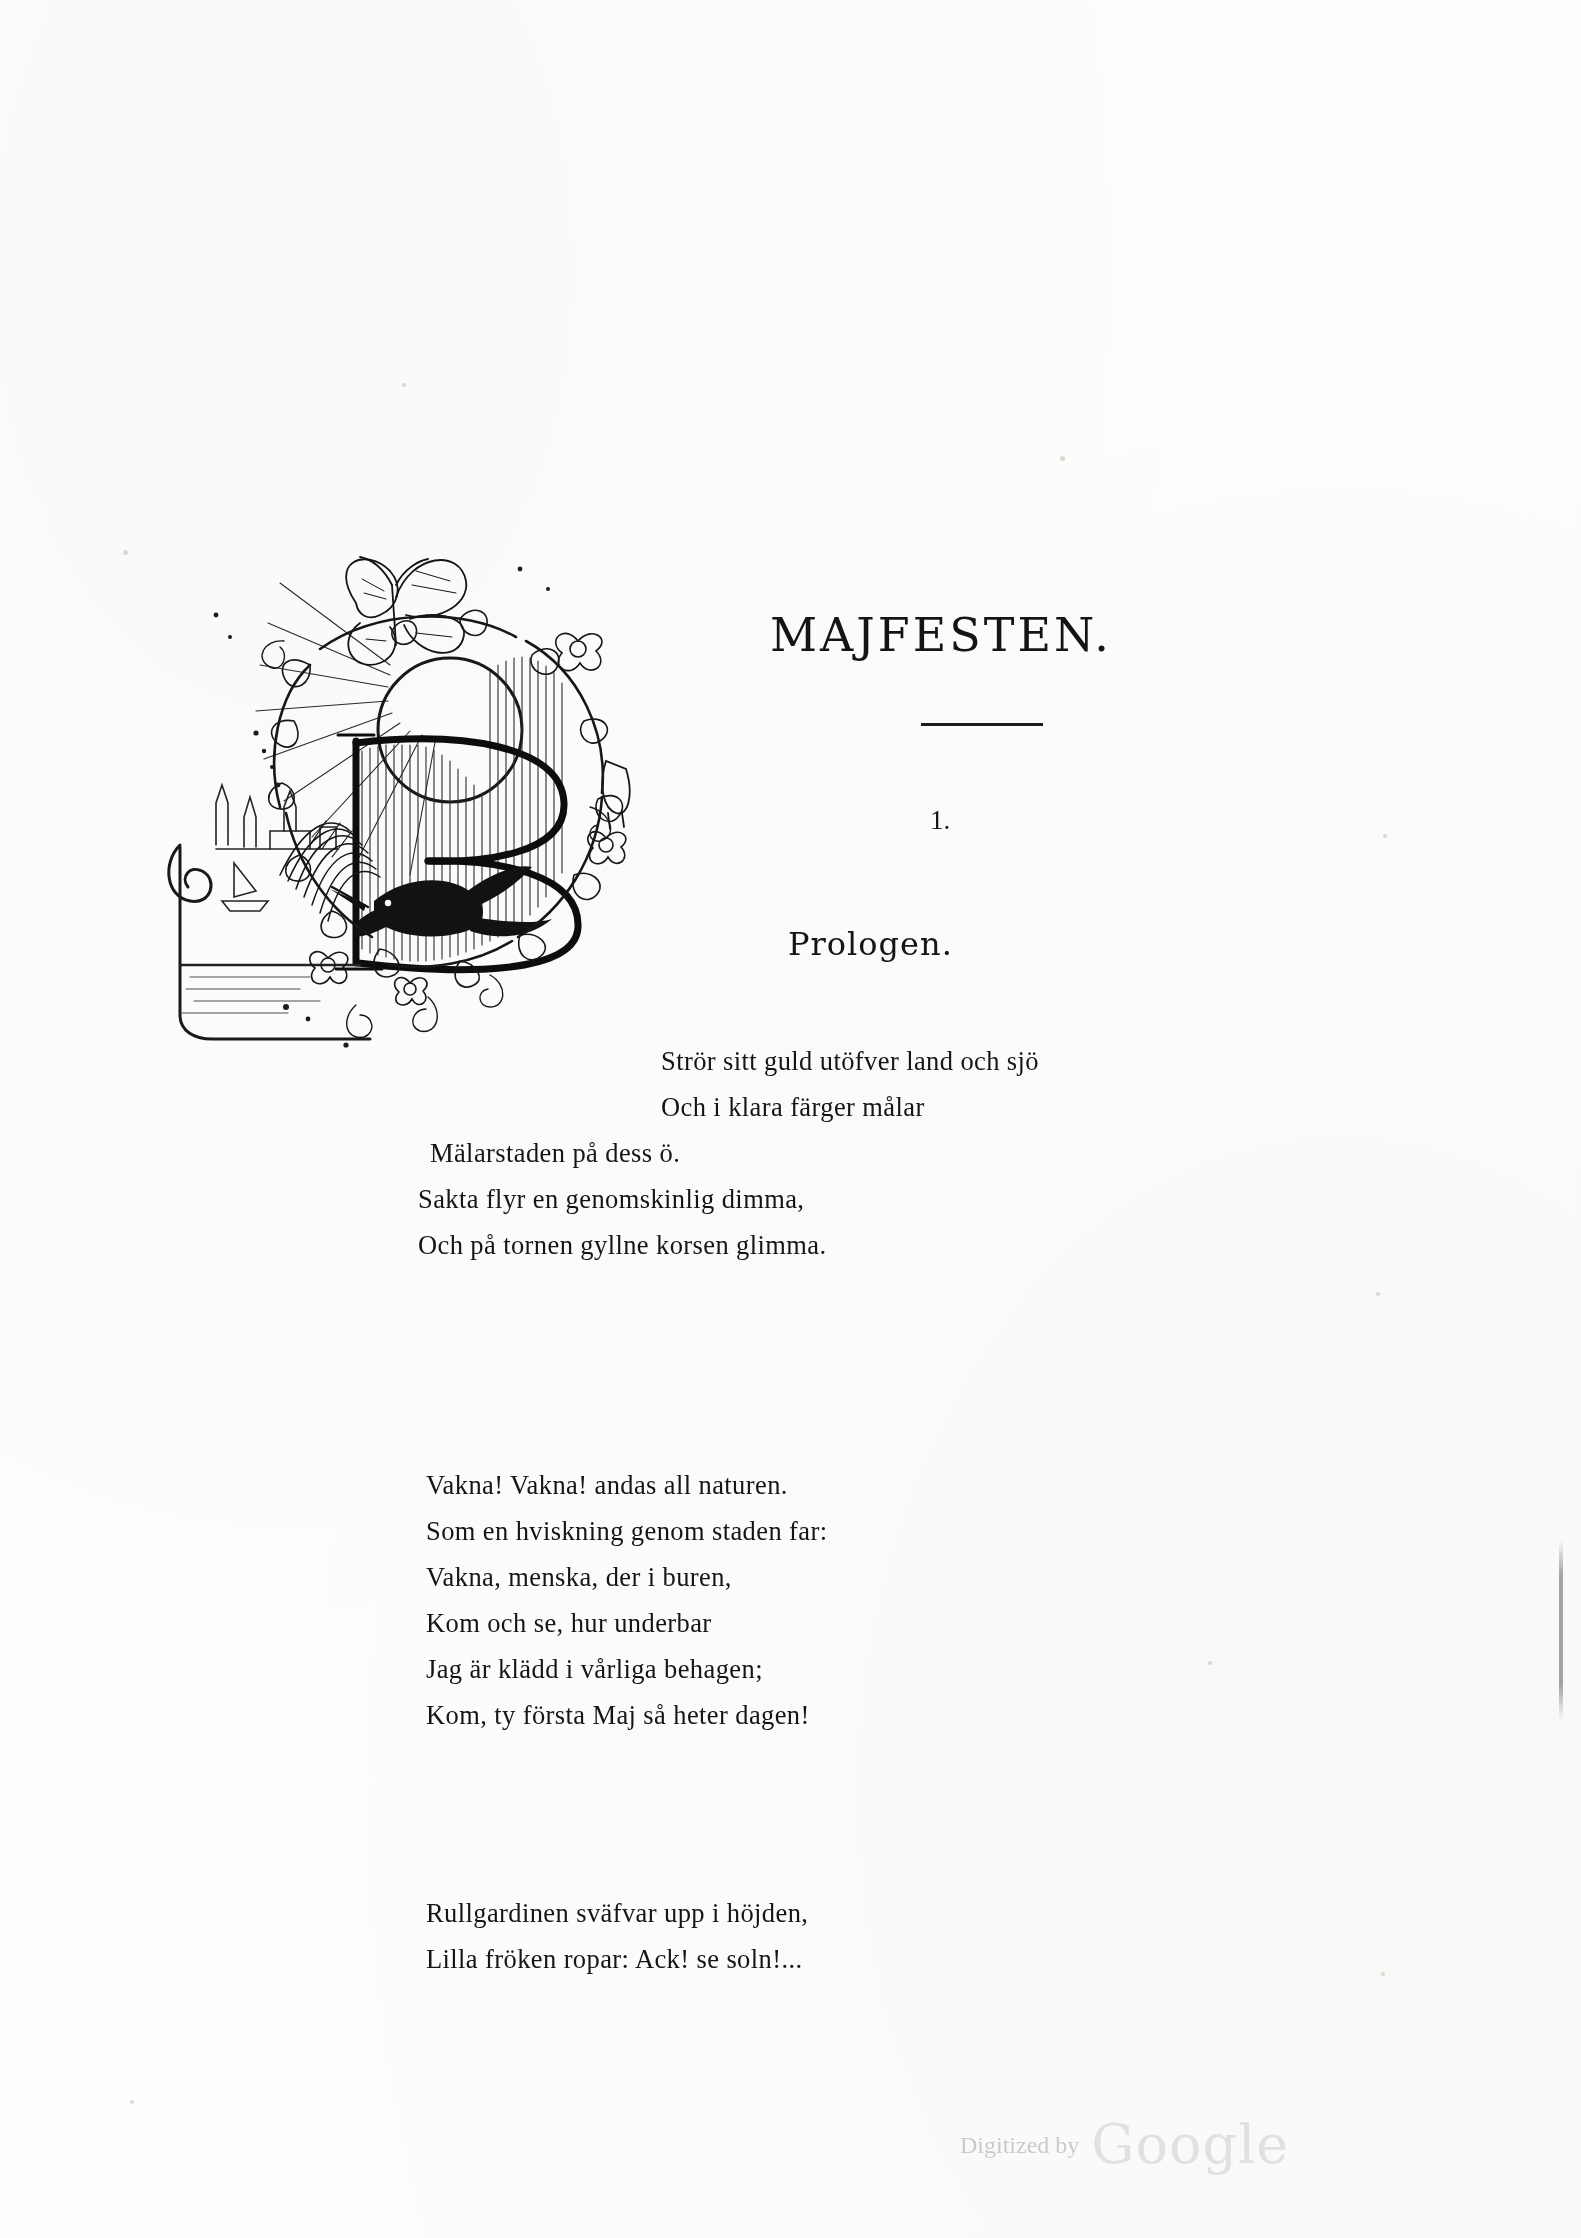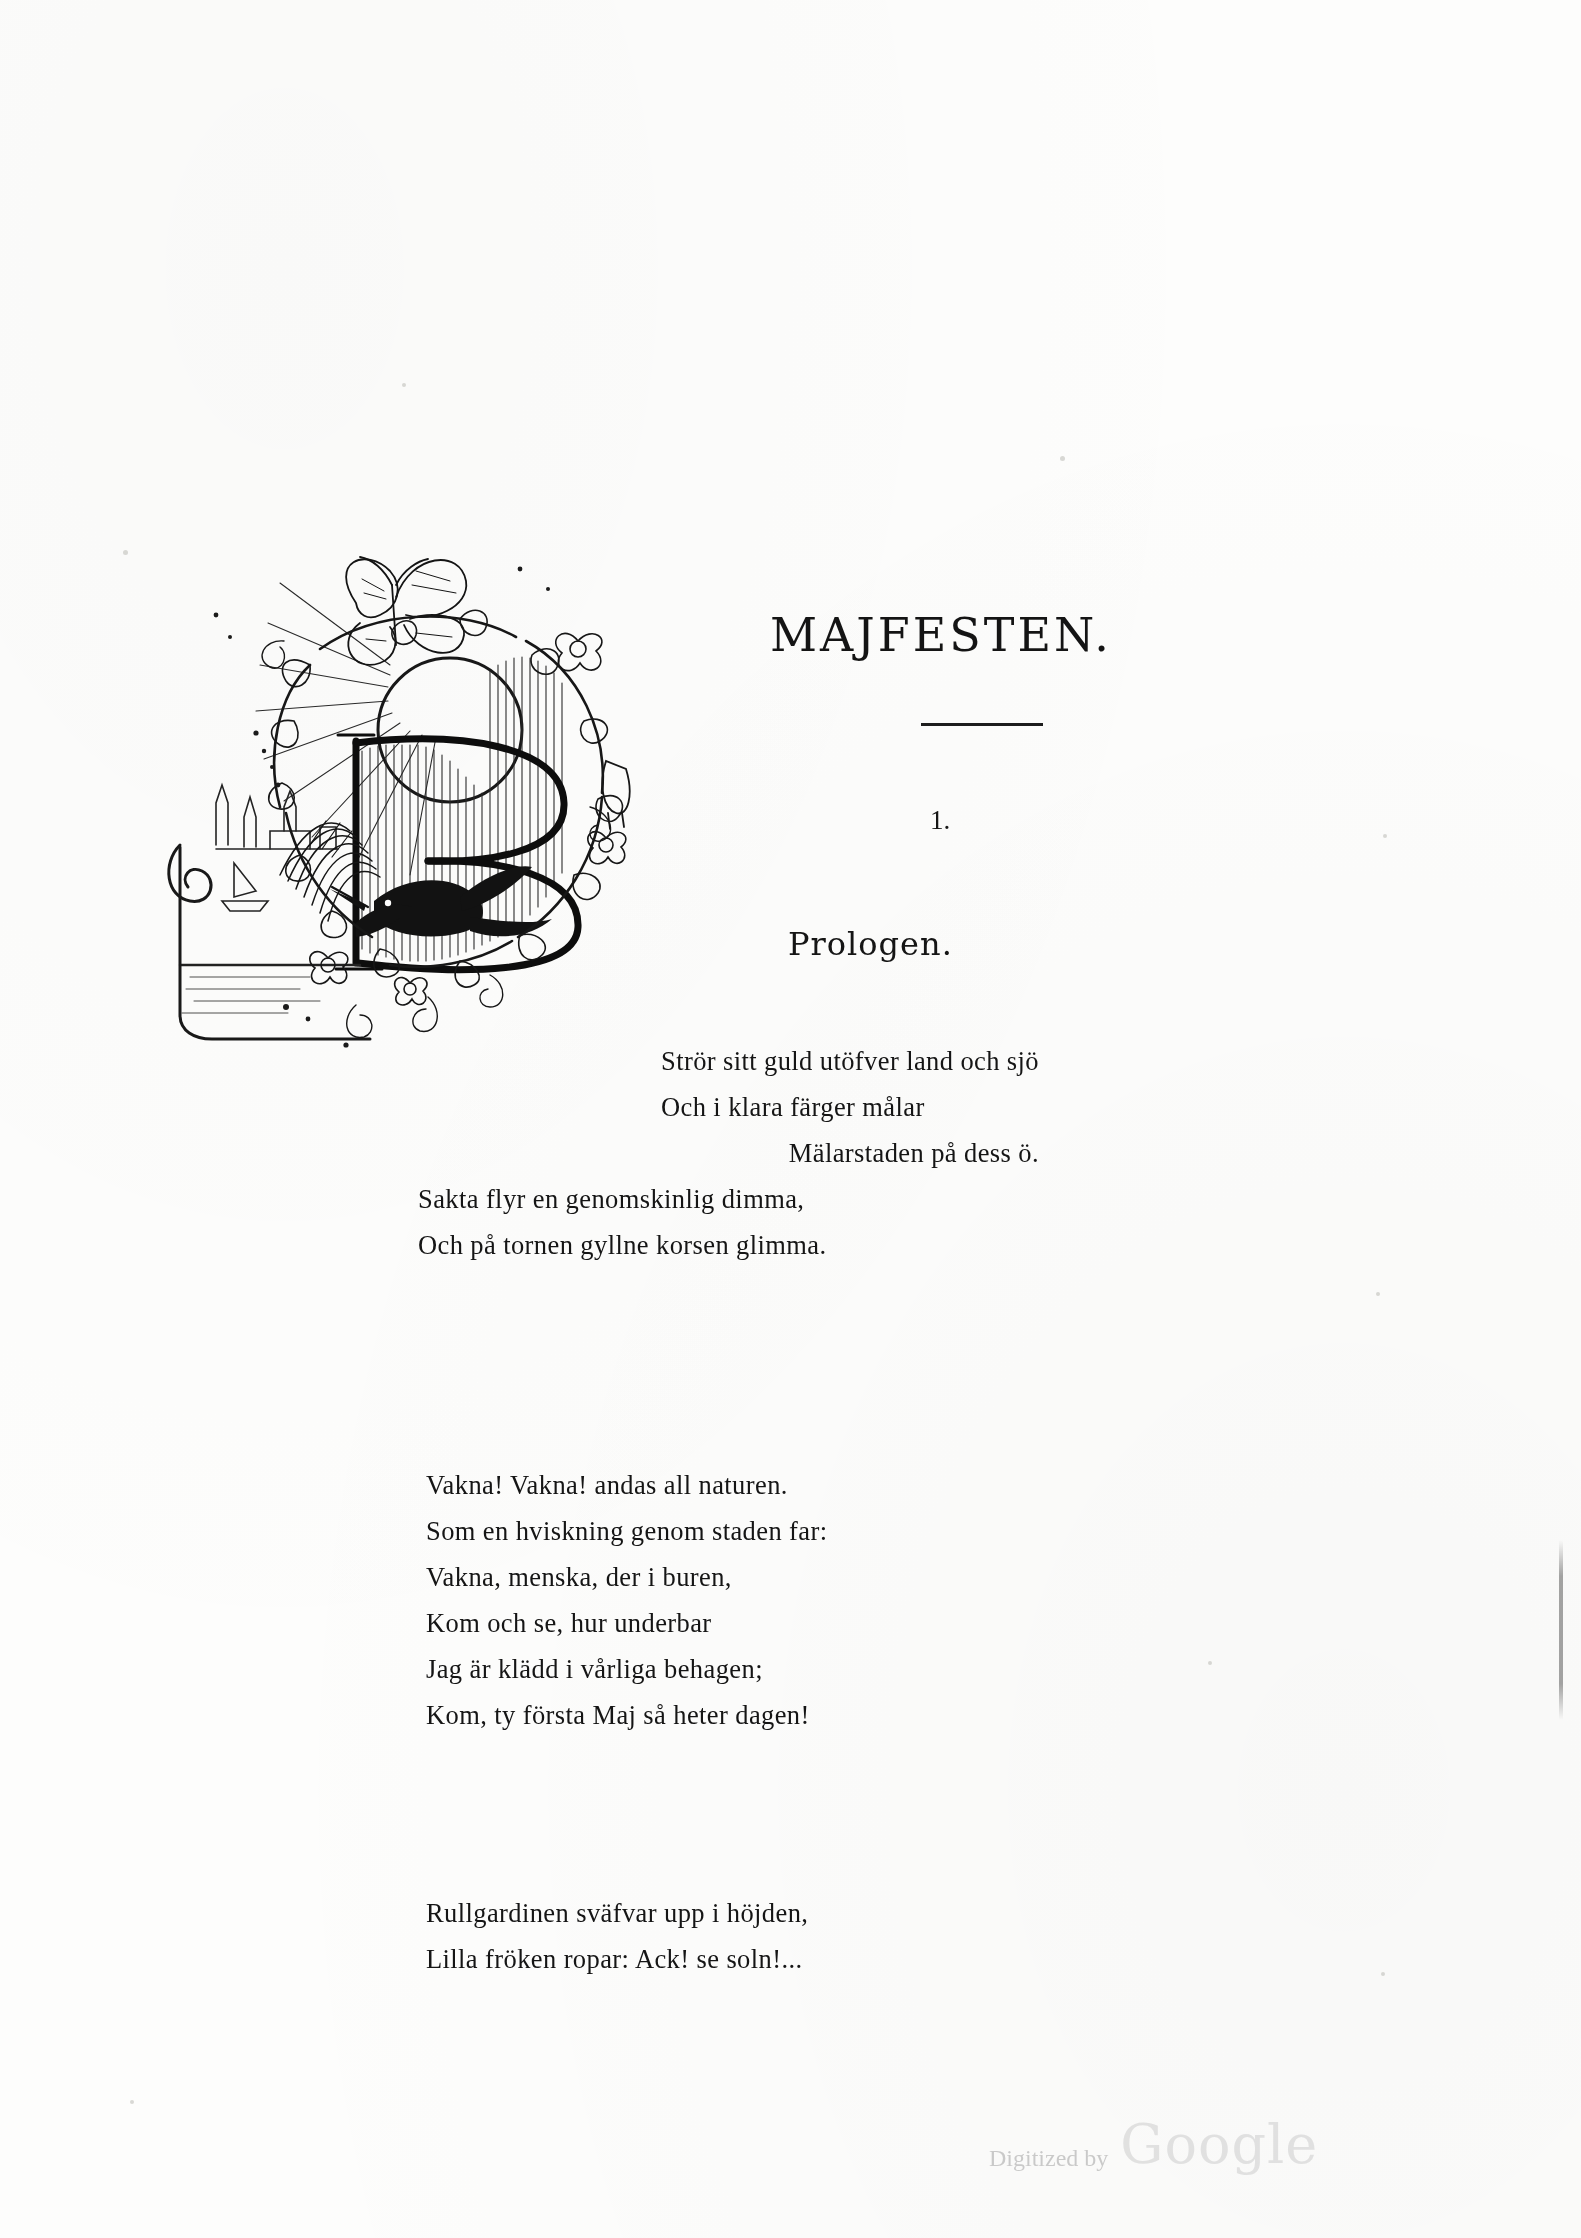"Mälarstaden på dess ö." .indent-dot { text-align: right -> none }
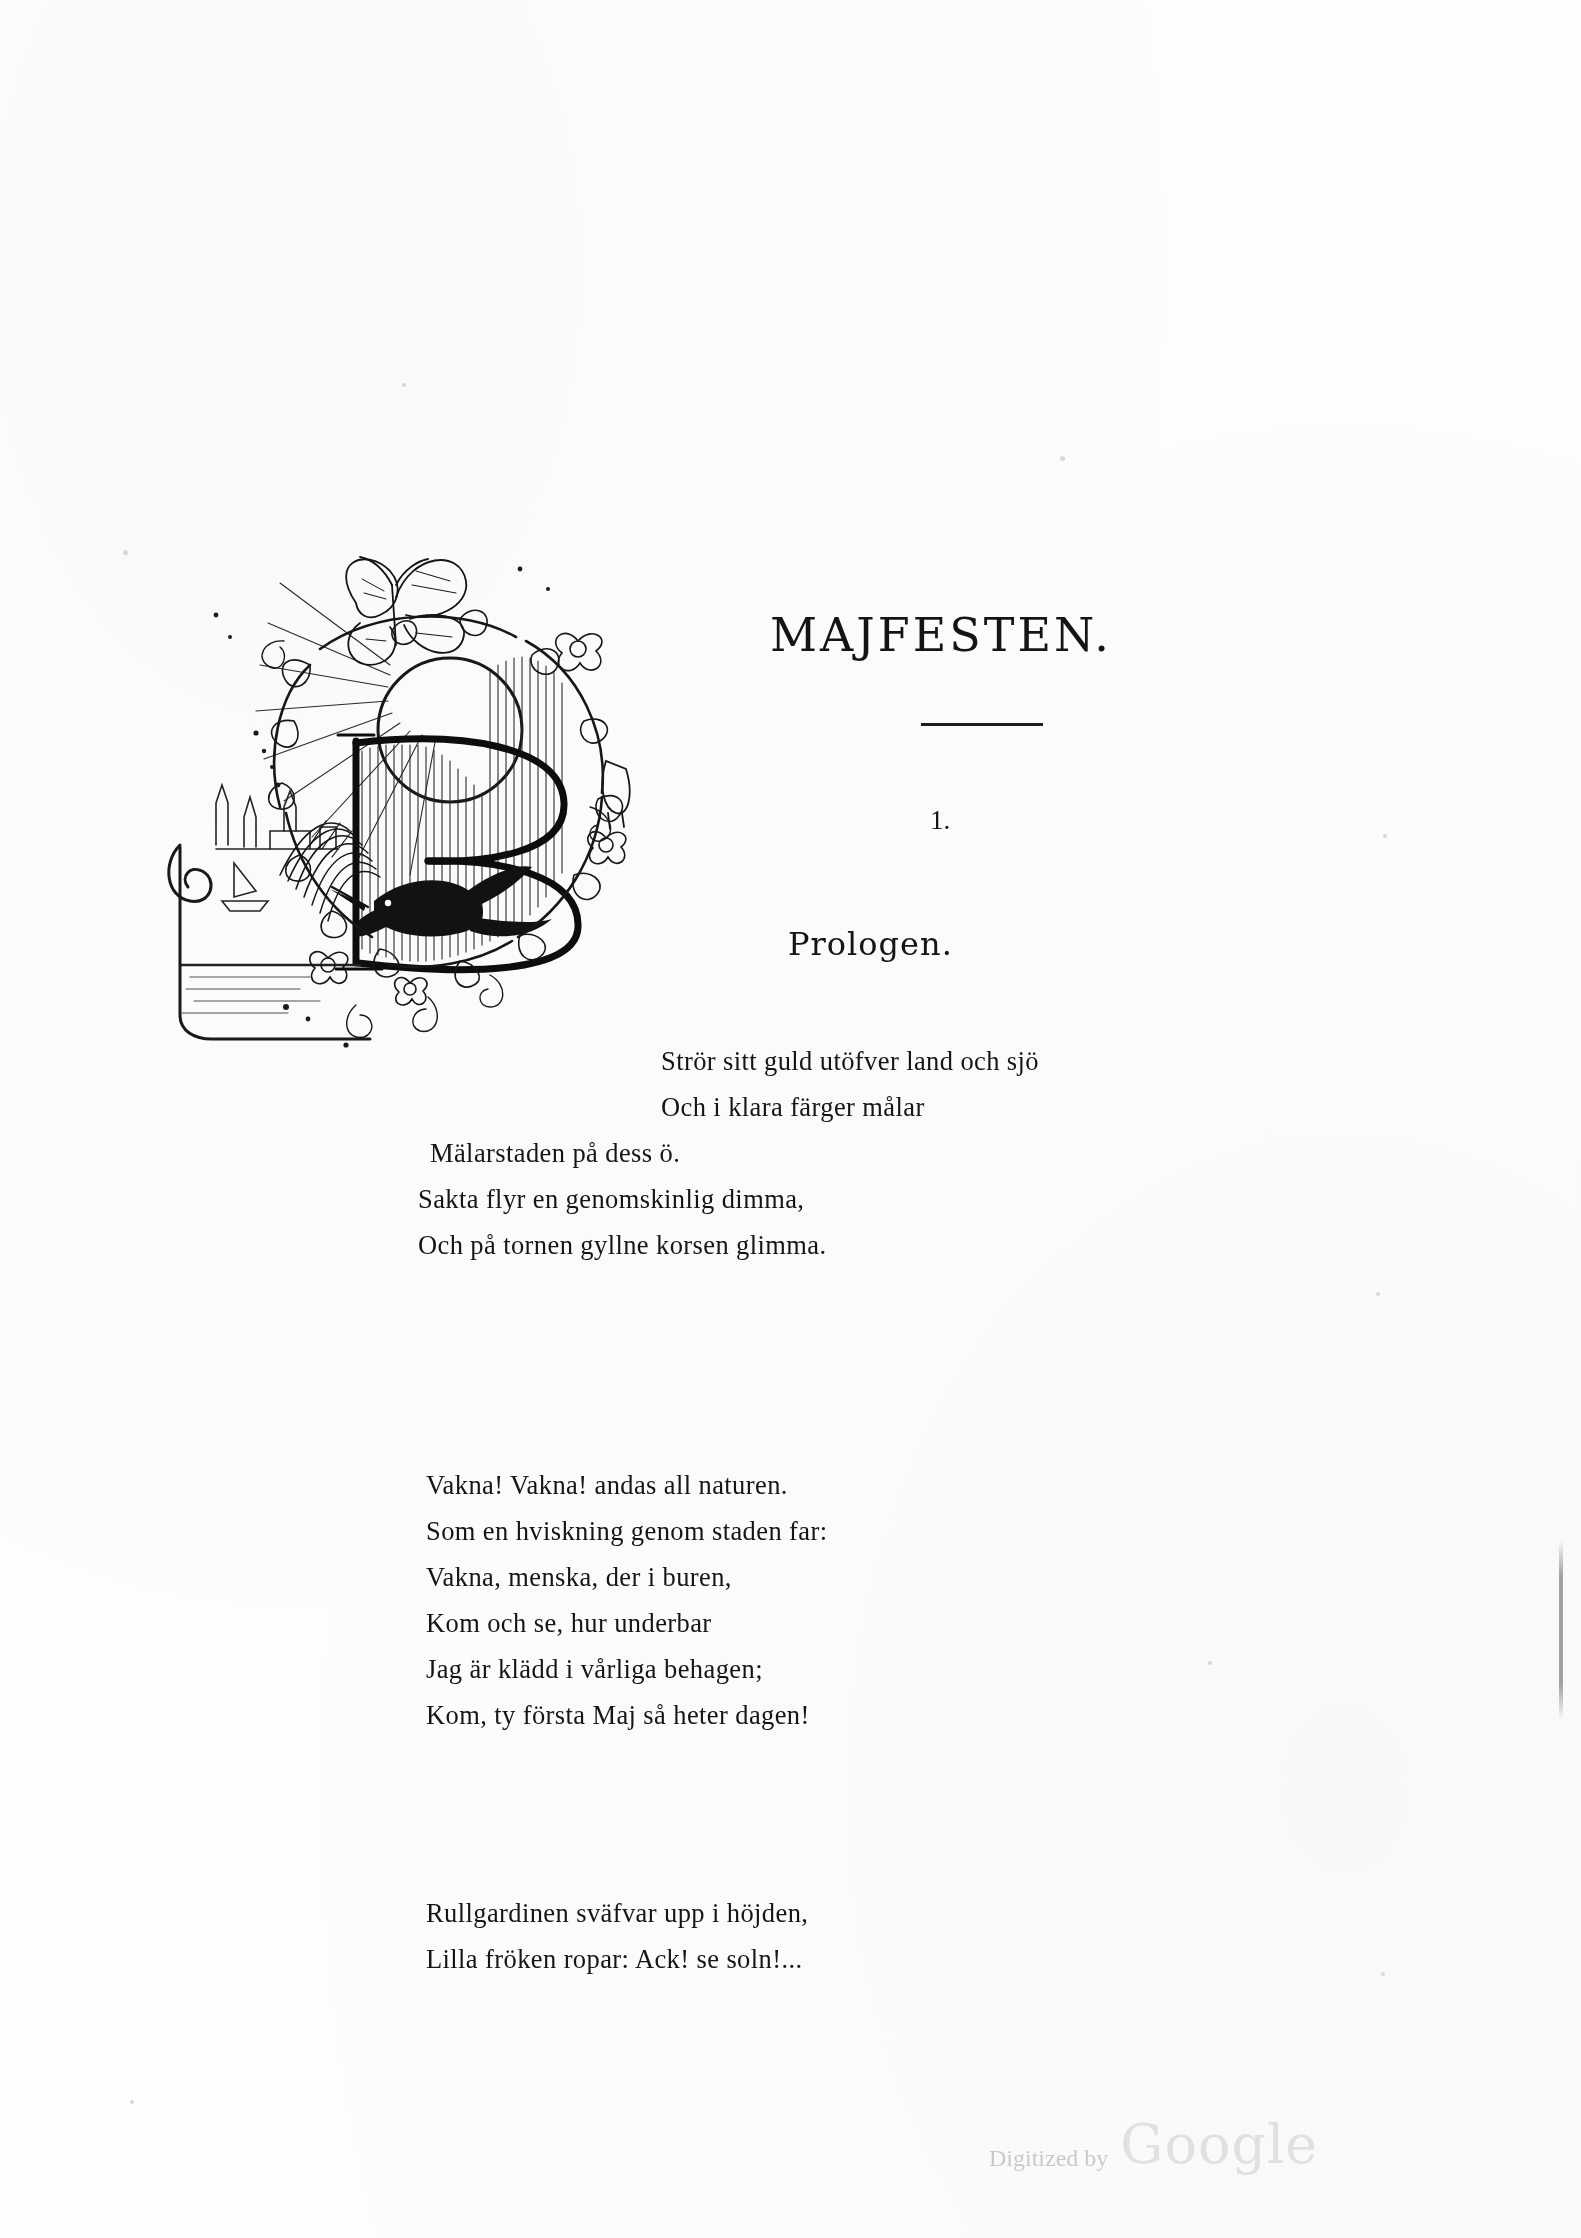"Digitized by" .footer { align-items: flex-end -> center; margin-left: 29px -> none }
